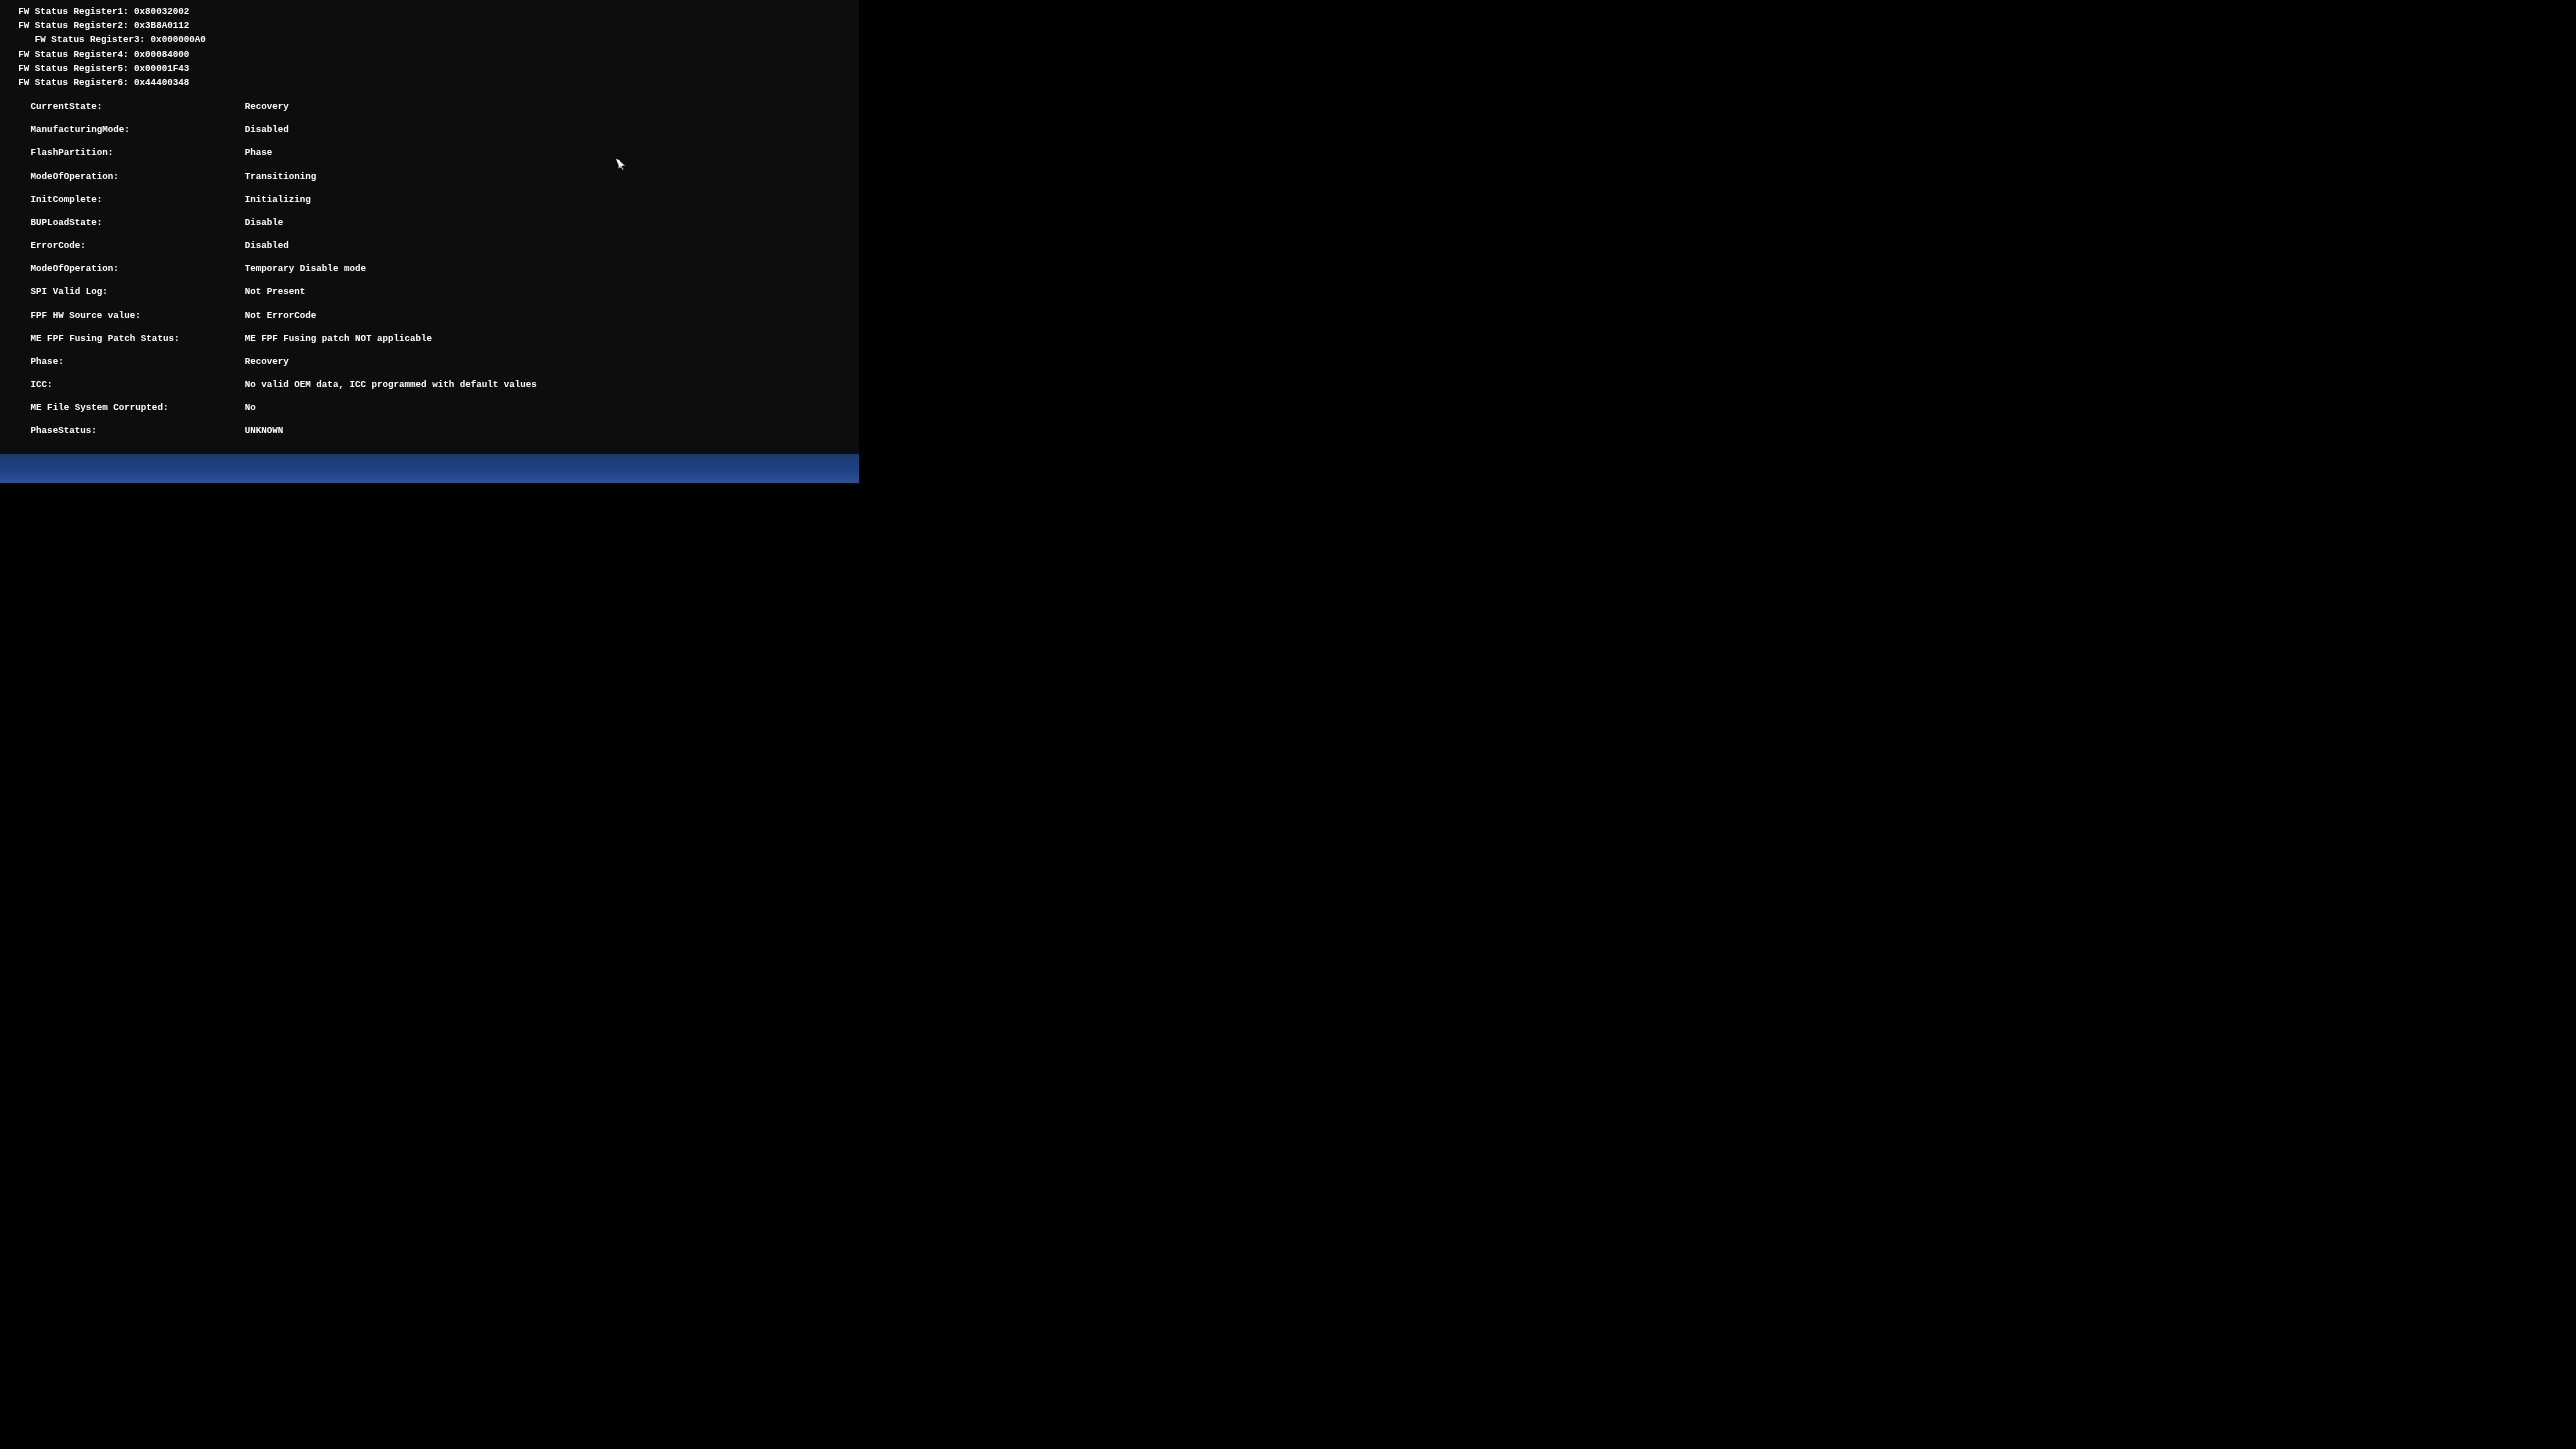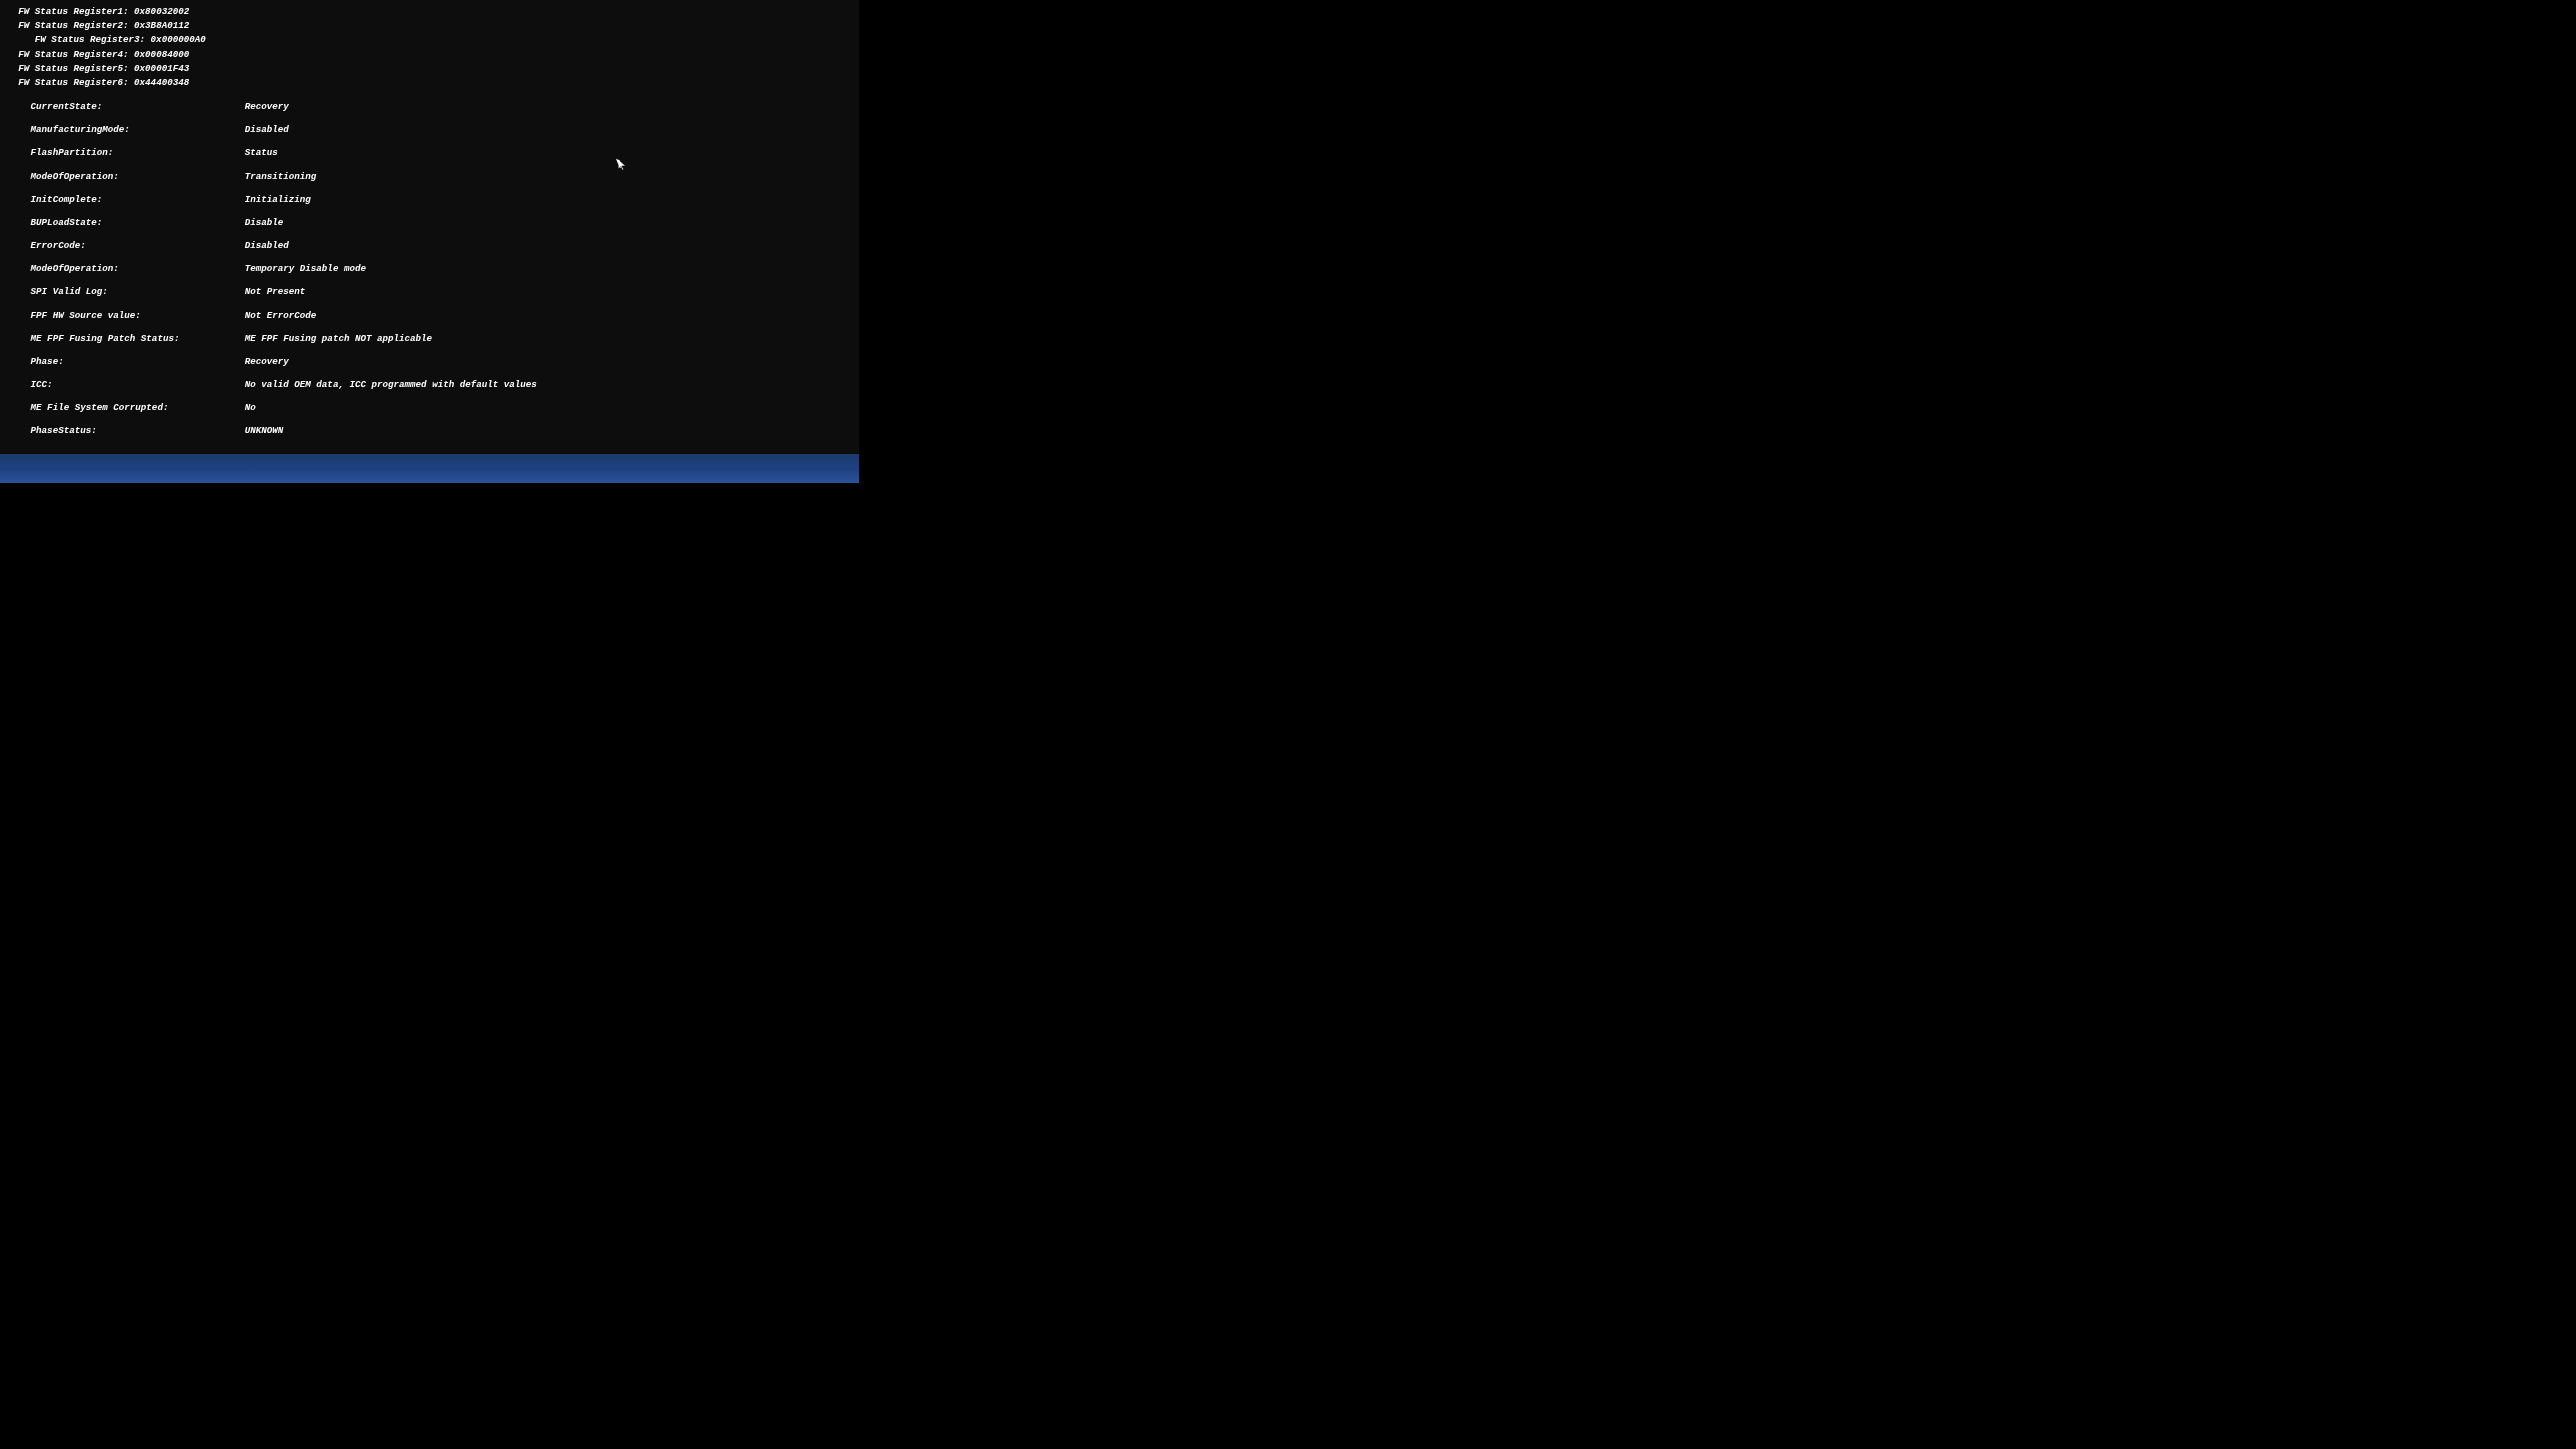"FW Status Register1: 0x80032002" .terminal-area { font-style: italic -> none }
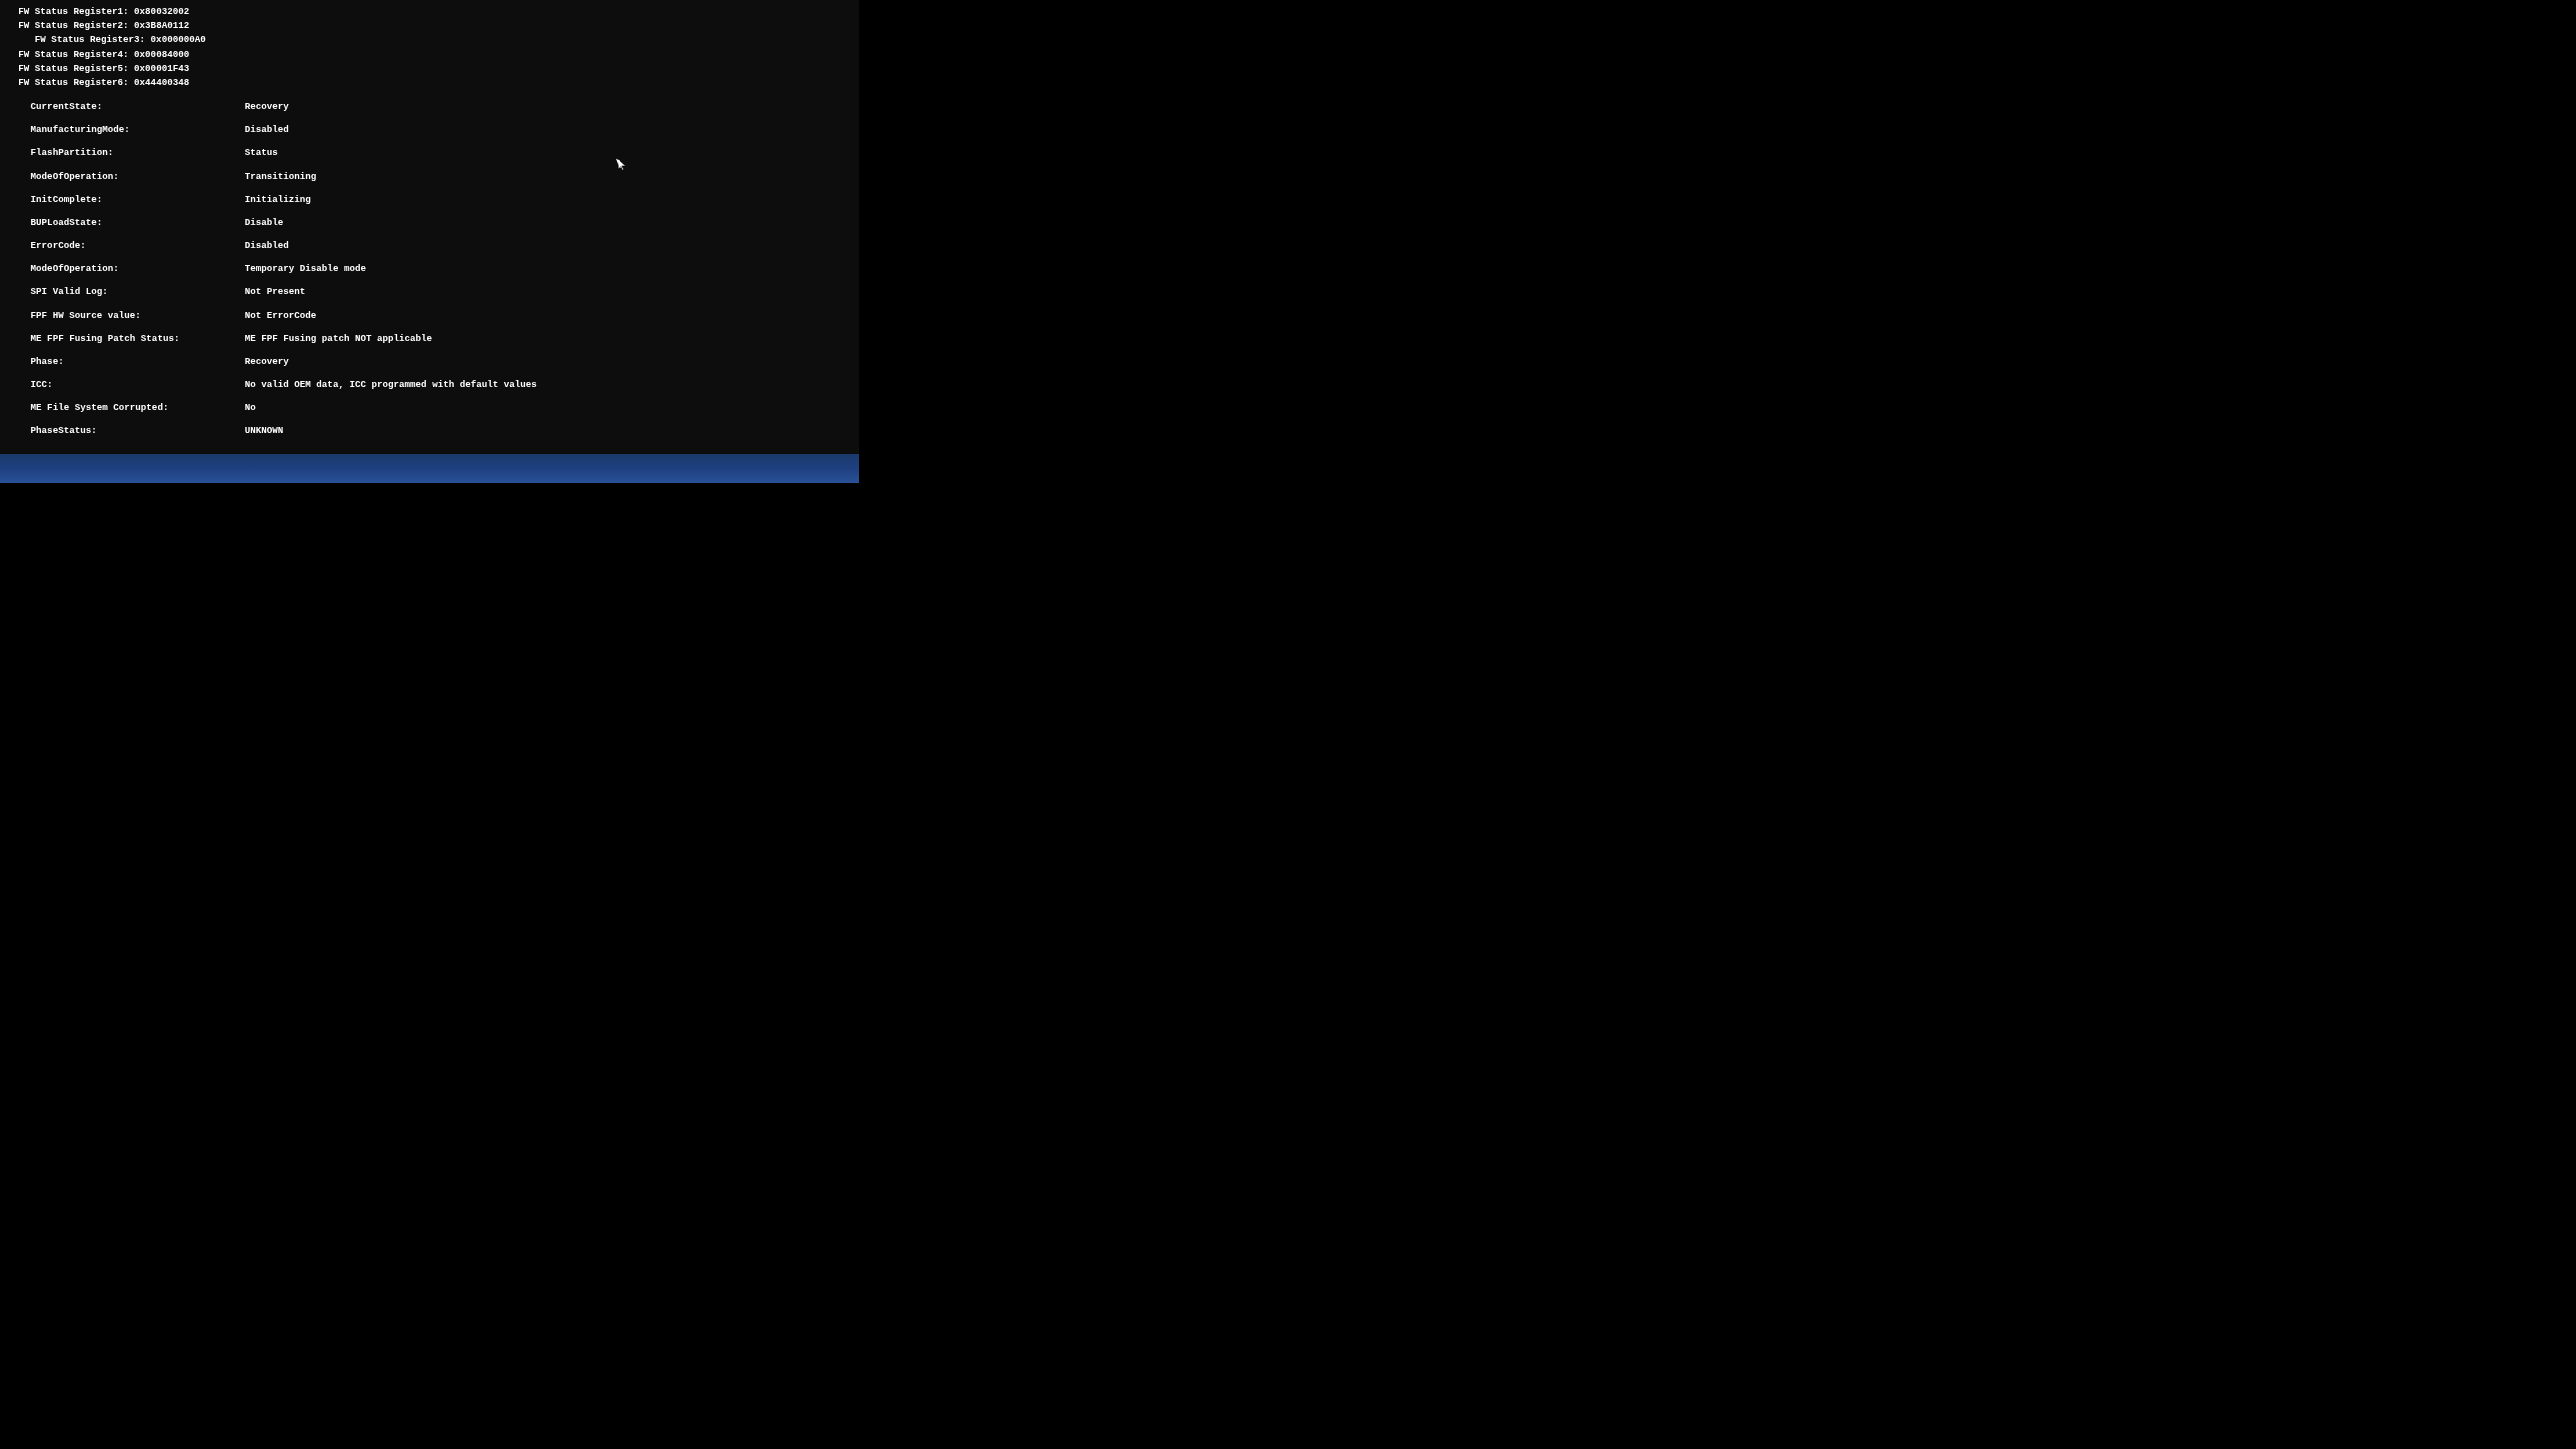"Status" span.info-value { text: Status -> Phase }
